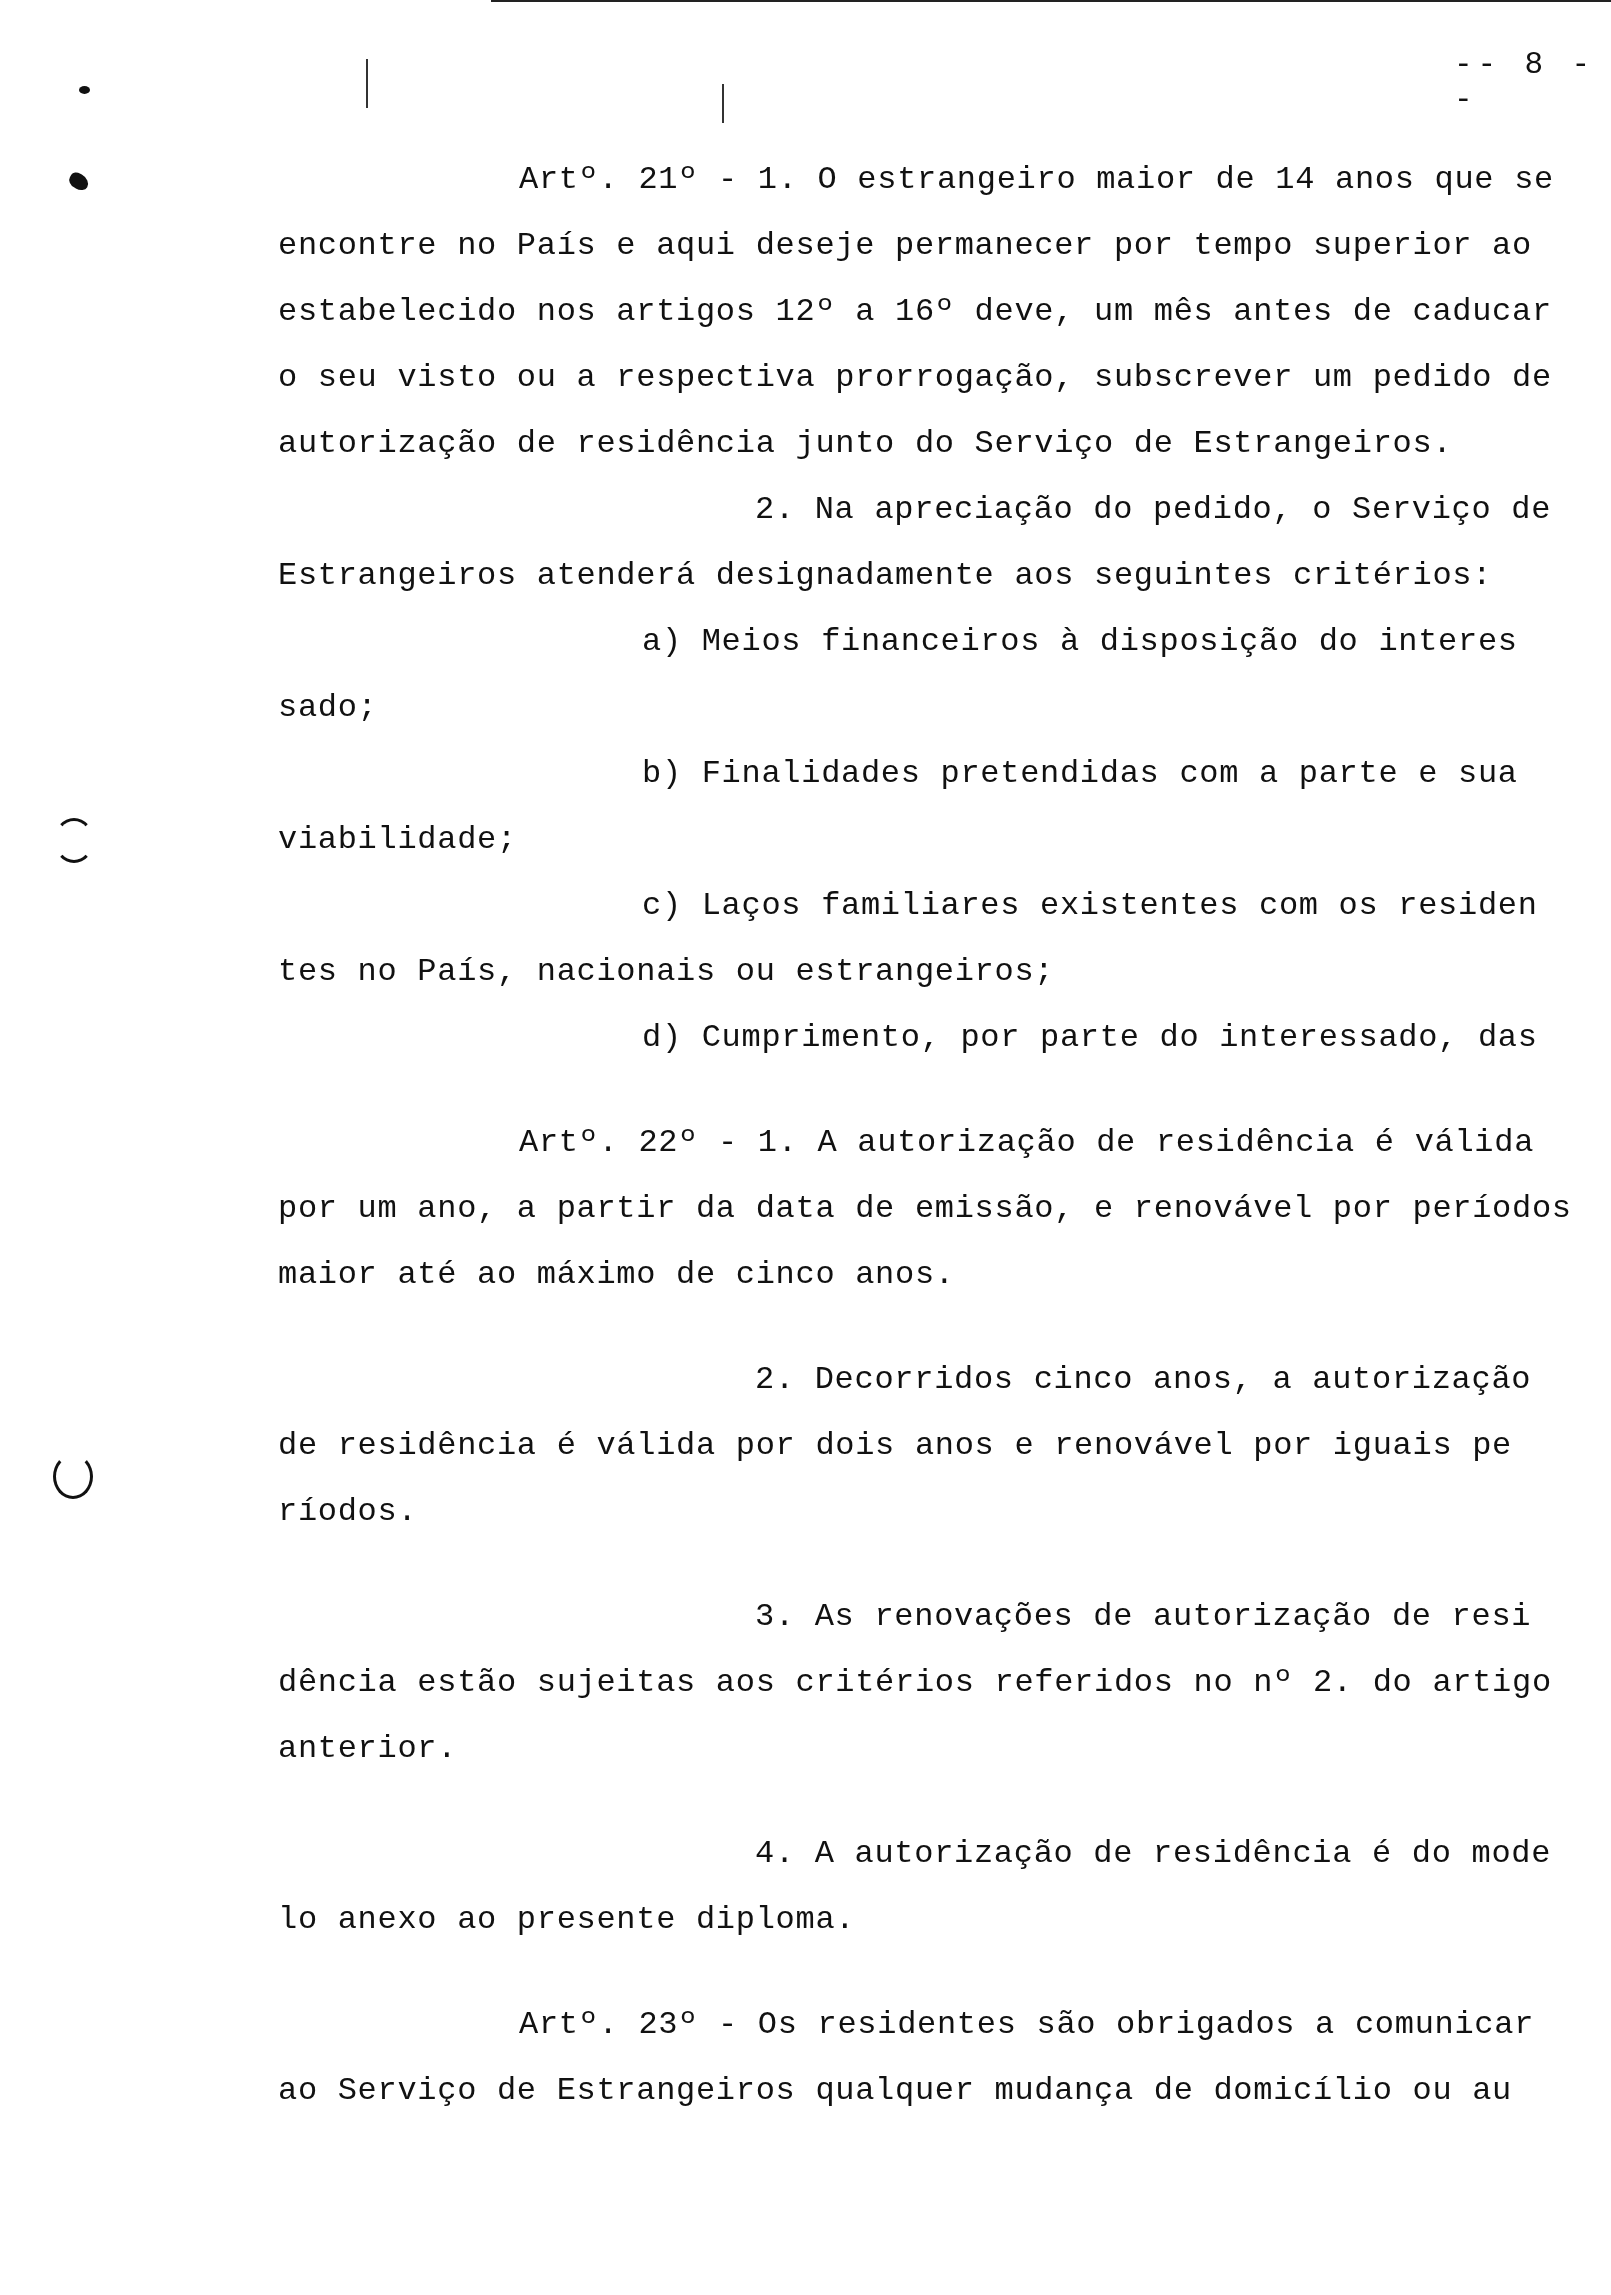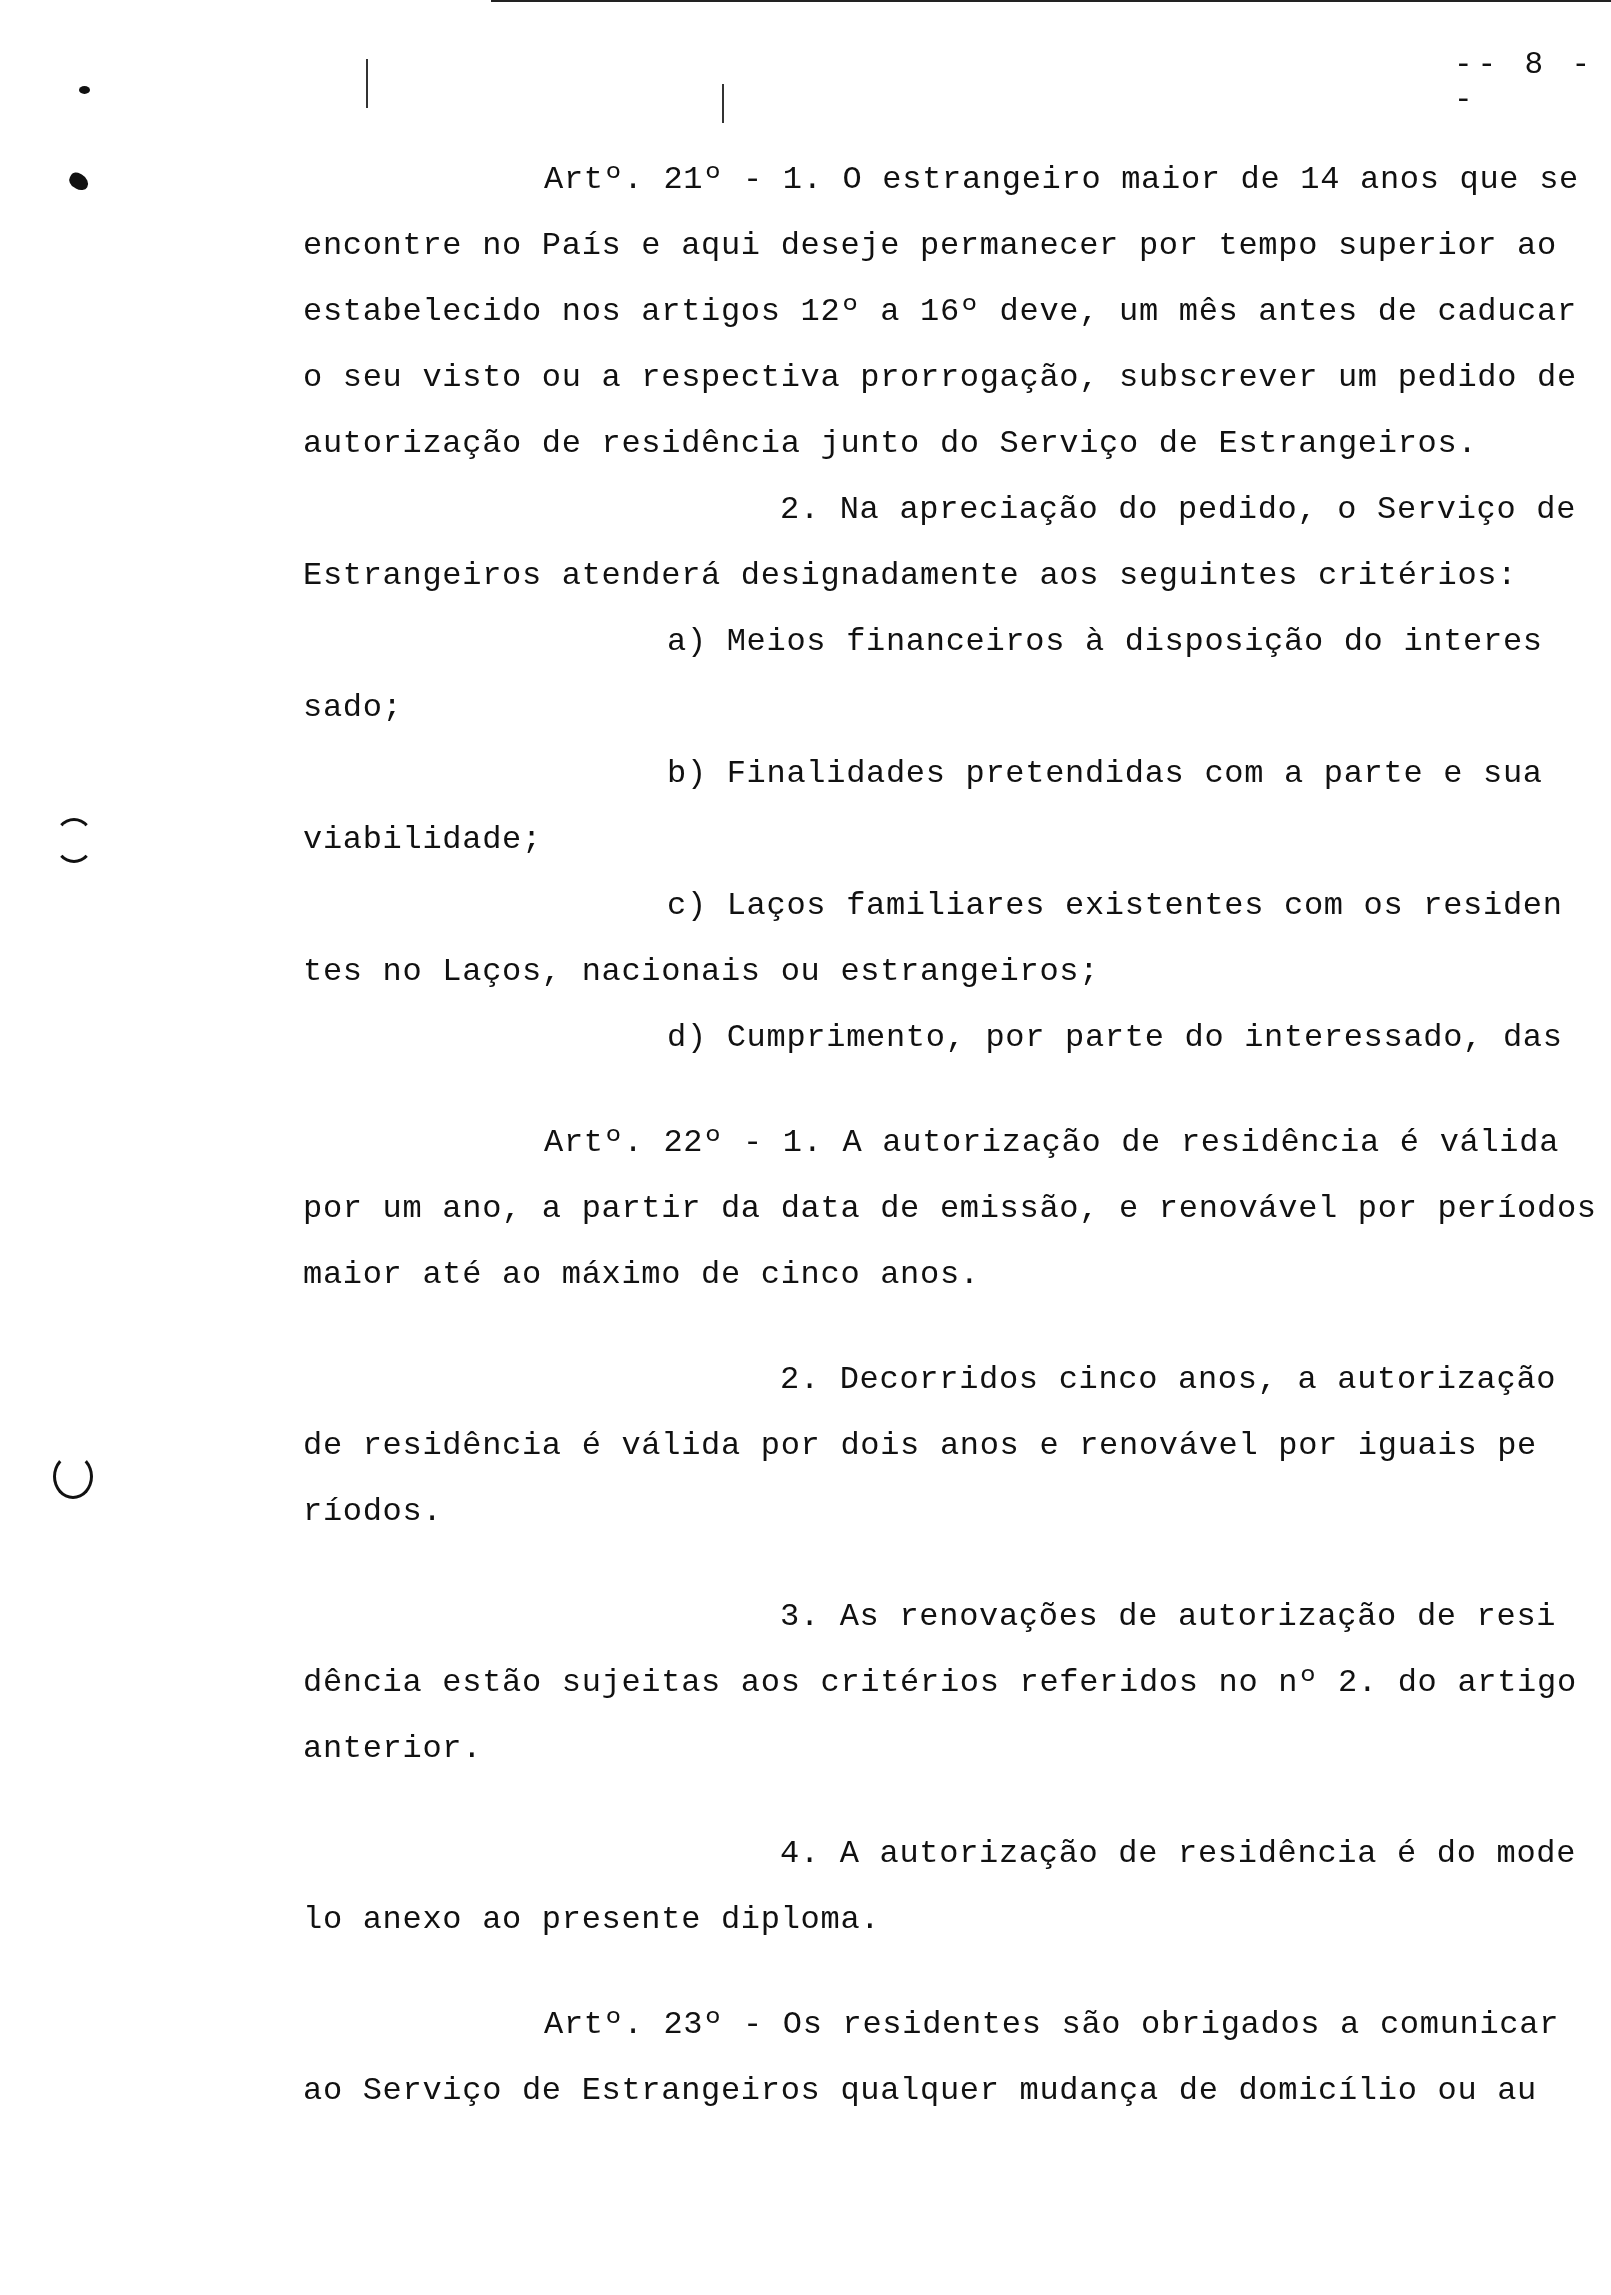"Artº. 21º - 1. O" .page { left: 303px -> 278px }
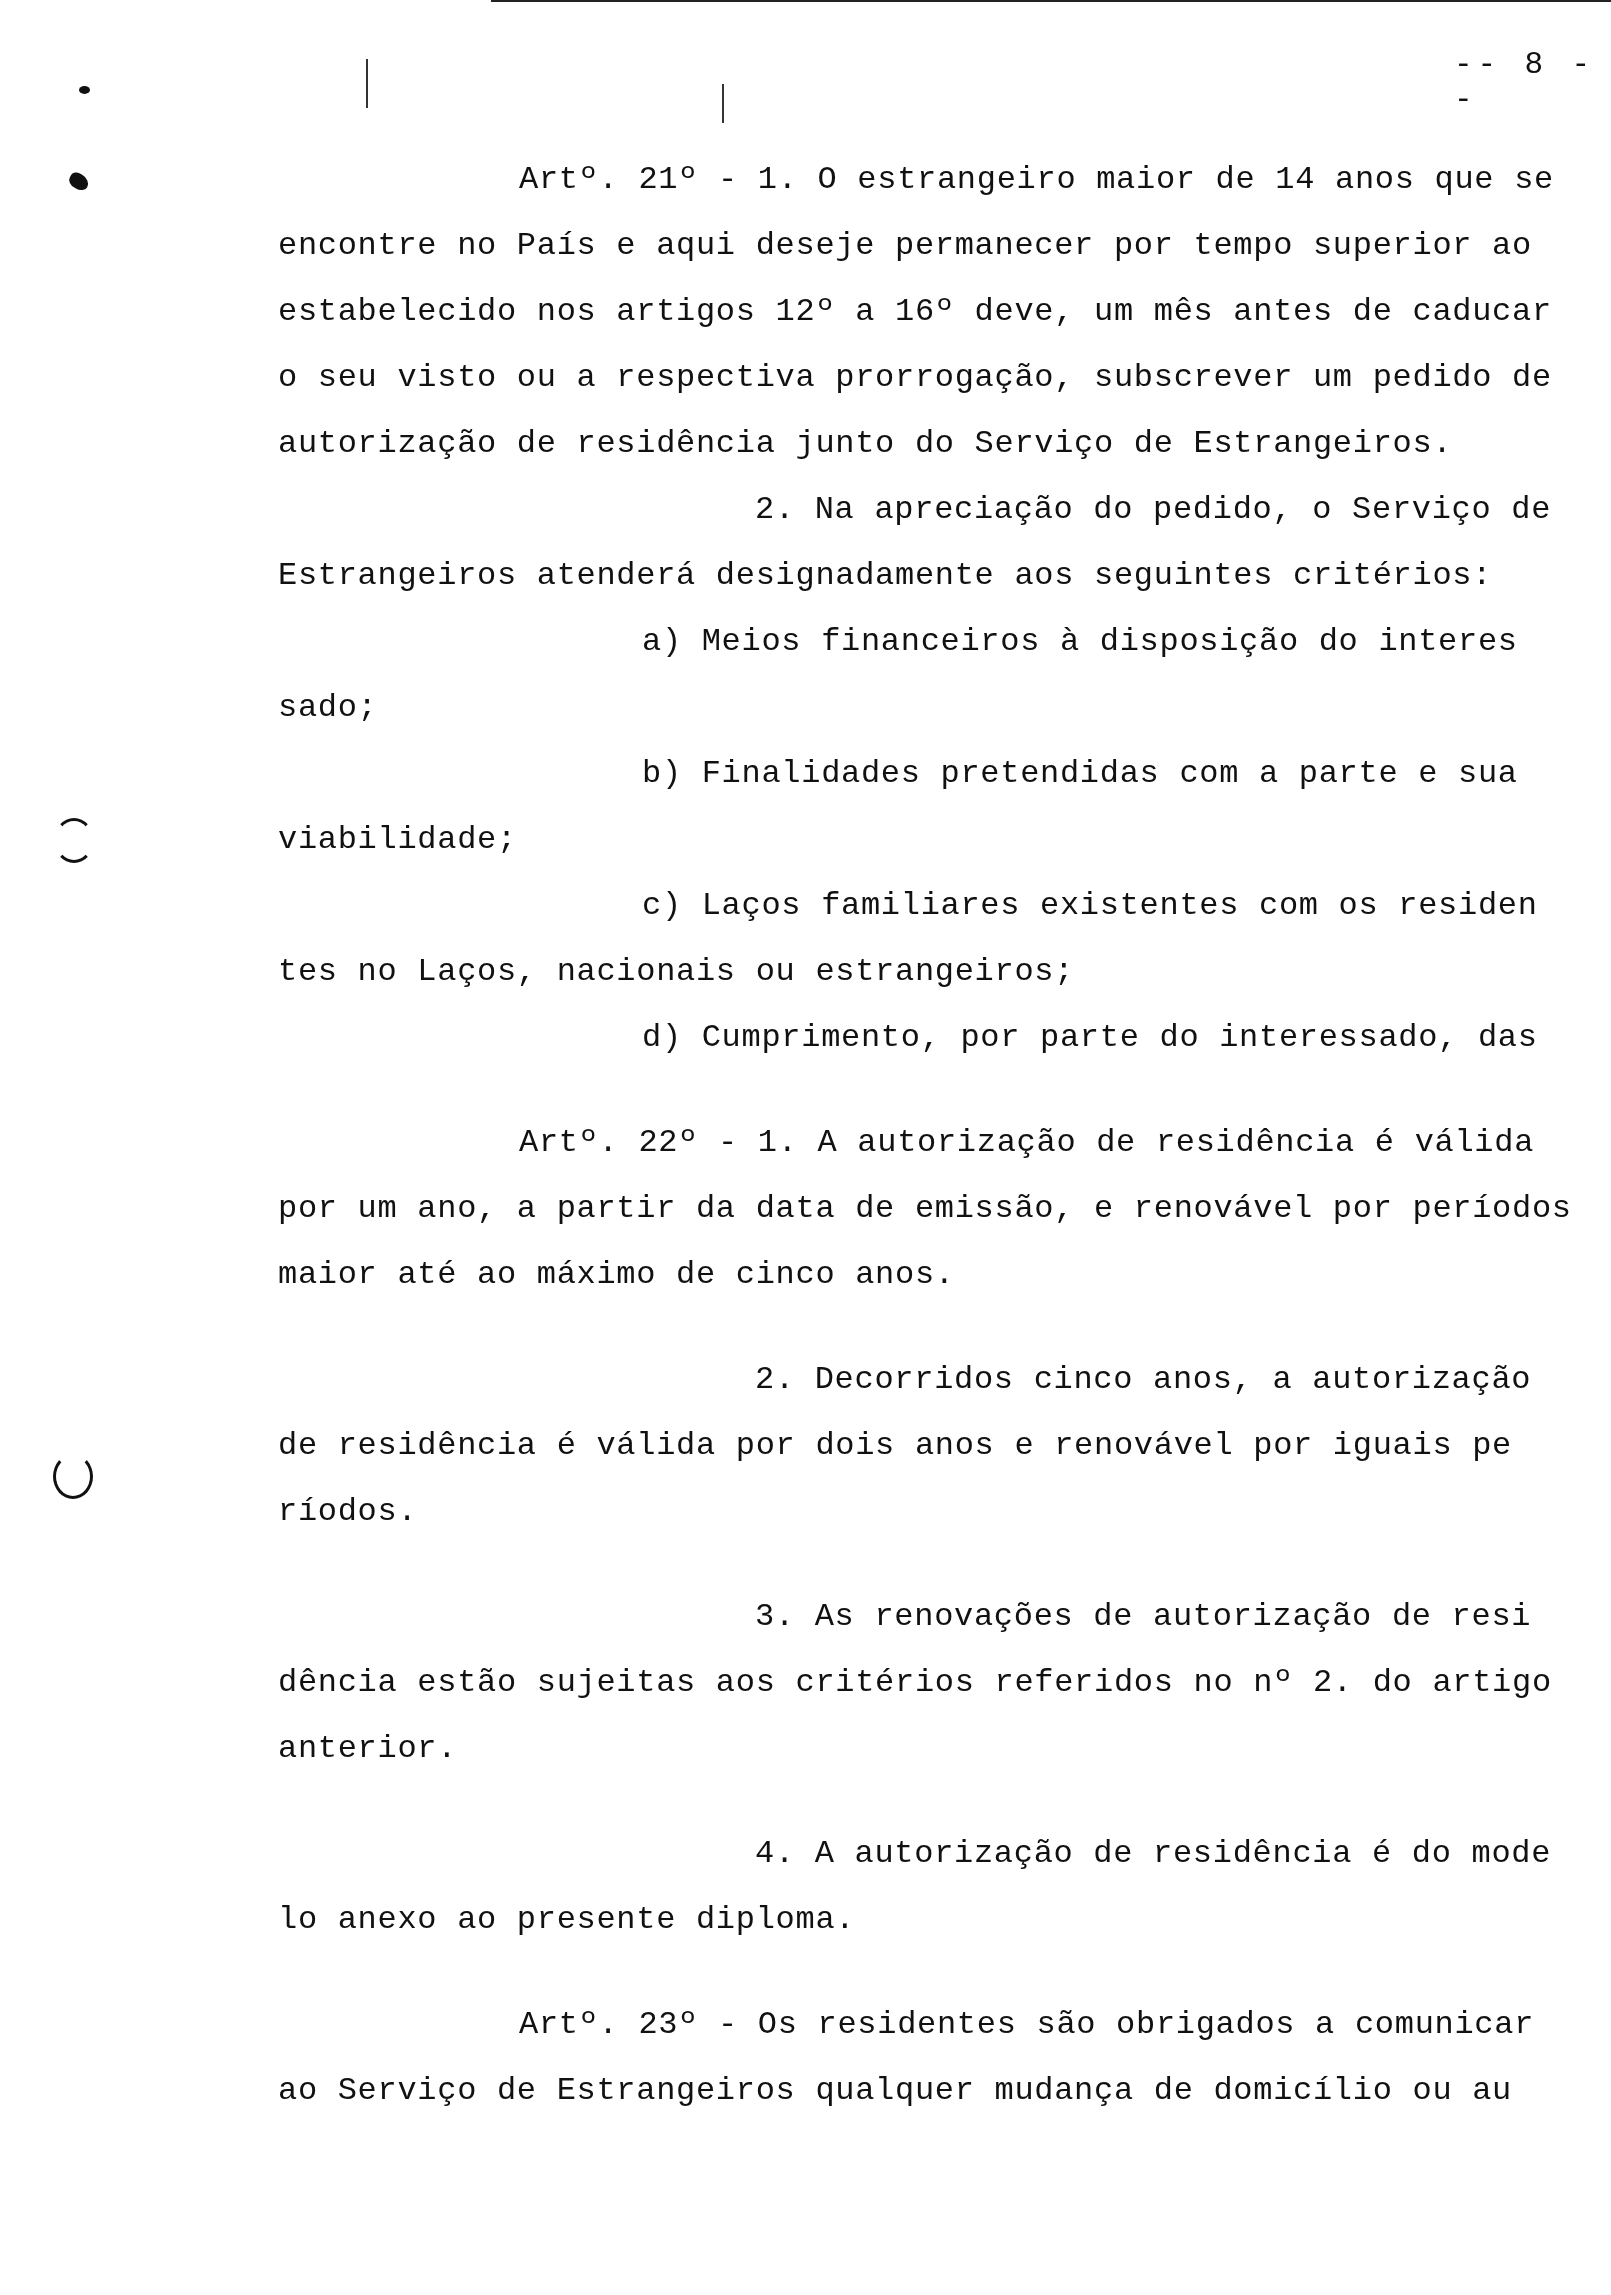"tes no Laços, nacionais ou" span.line { text: Laços -> País }
